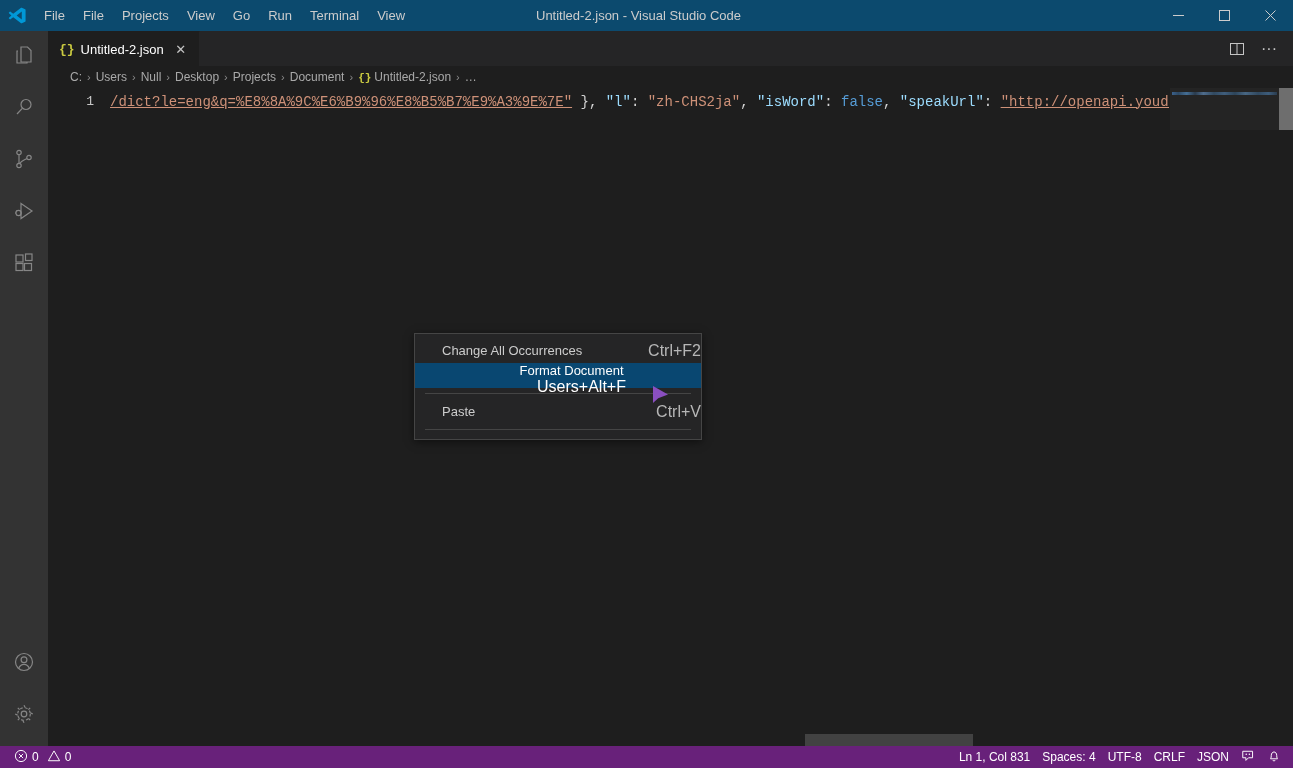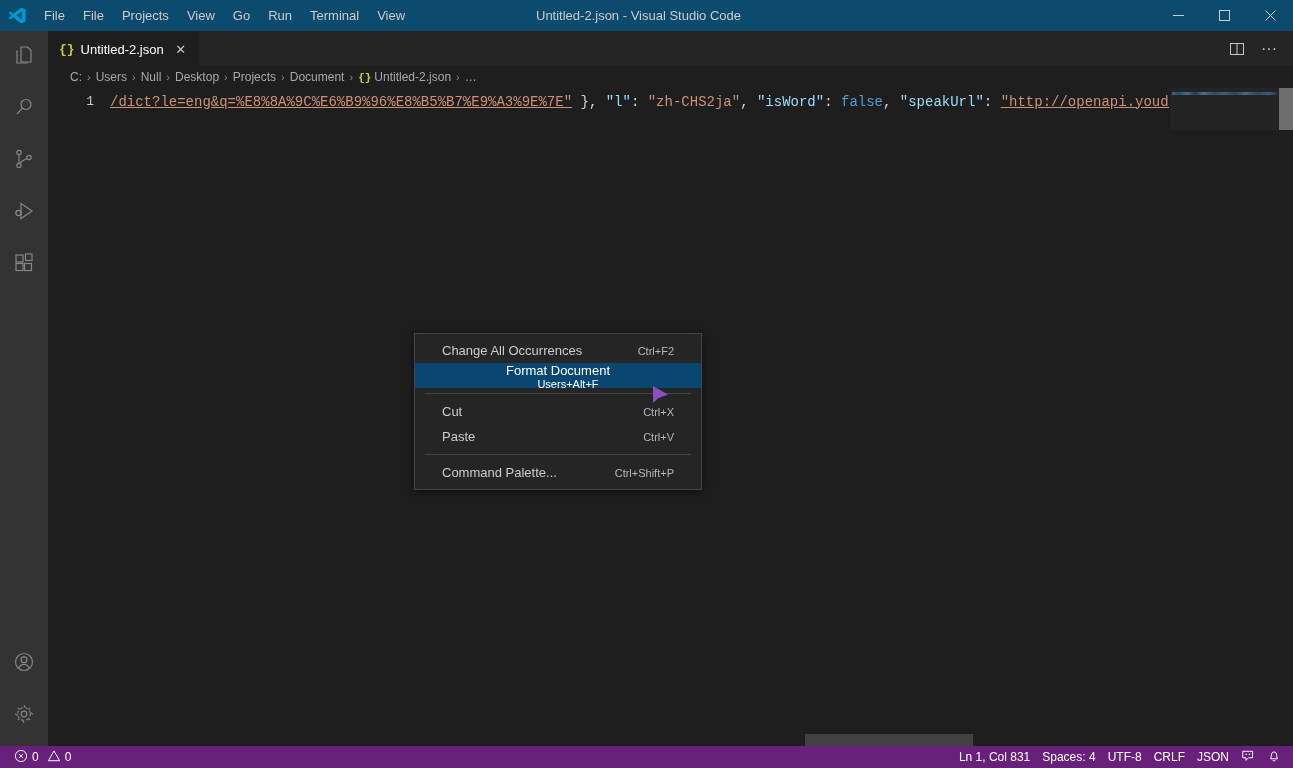"Change All Occurrences" .cm-item { padding: 0 27px 0 27px -> 0 0 0 27px }
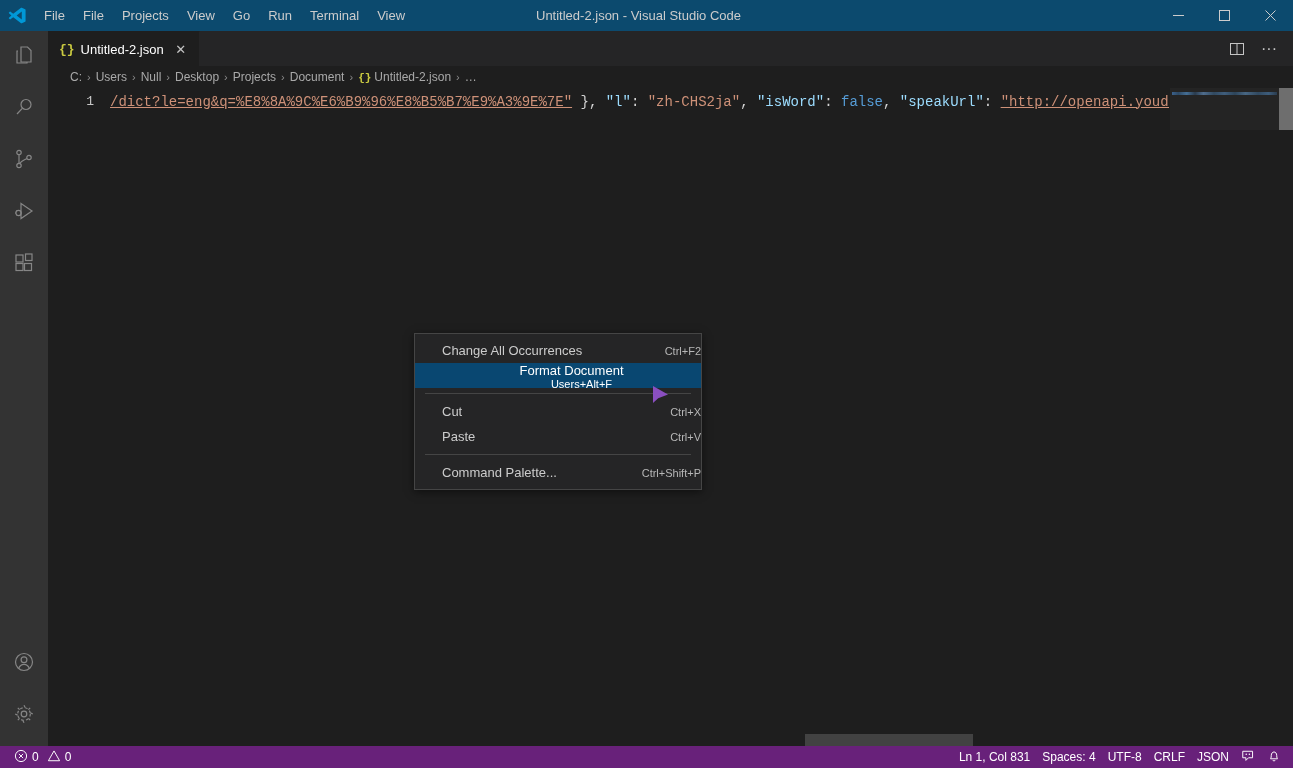"Ctrl+F2" .cm-keys { font-size: 11px -> 16px }
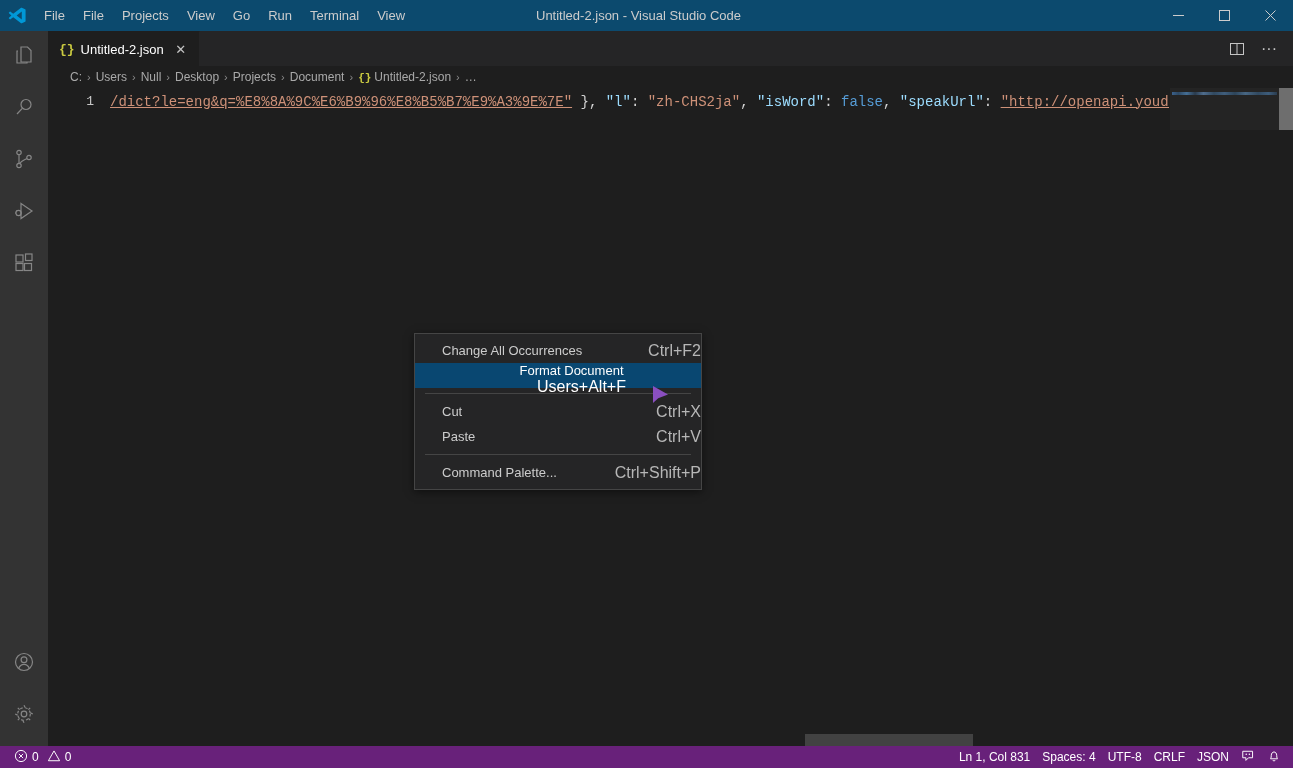"Cut" div.cm-item { html: <div> <span>Cut</span> <span>Ctrl+X</span> </div> -> none }
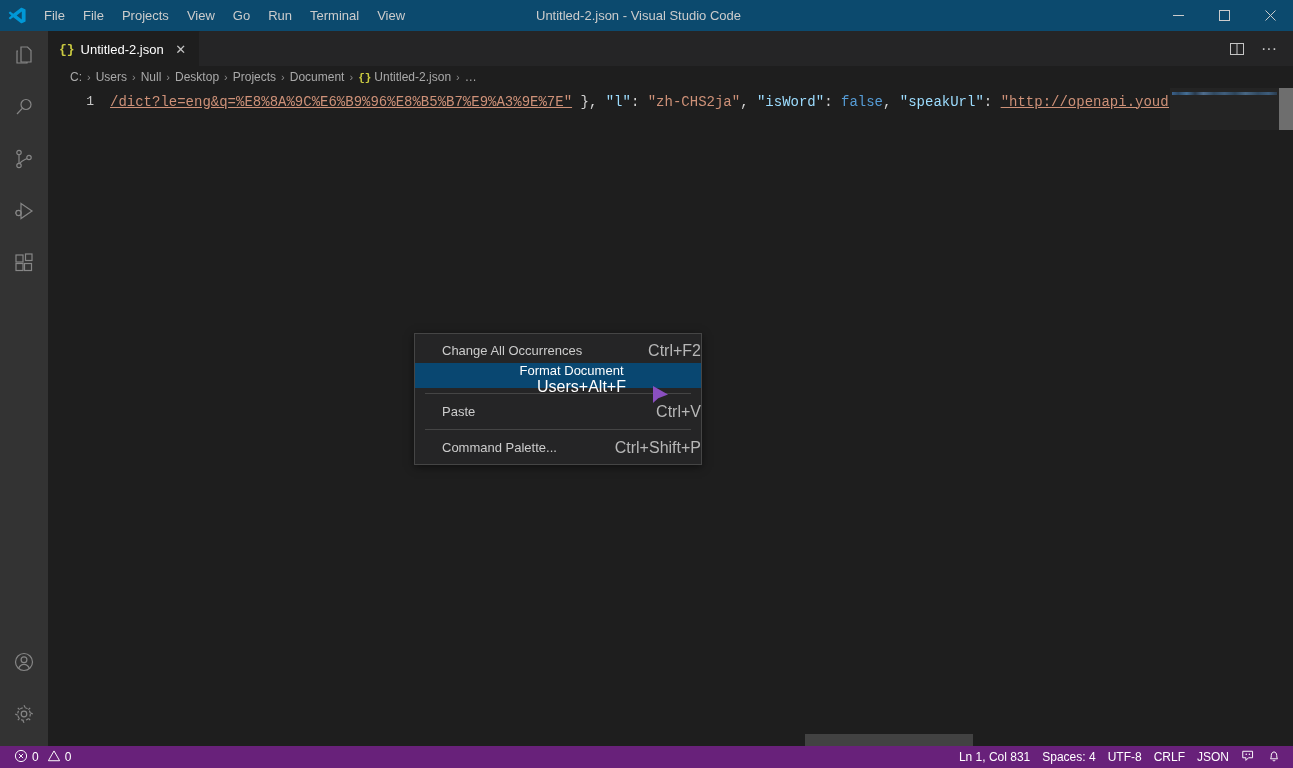"Command Palette..." div.cm-item { html: <div> <span>Command Palette...</span> <span>Ctrl+Shift+P</span> </div> -> none }
